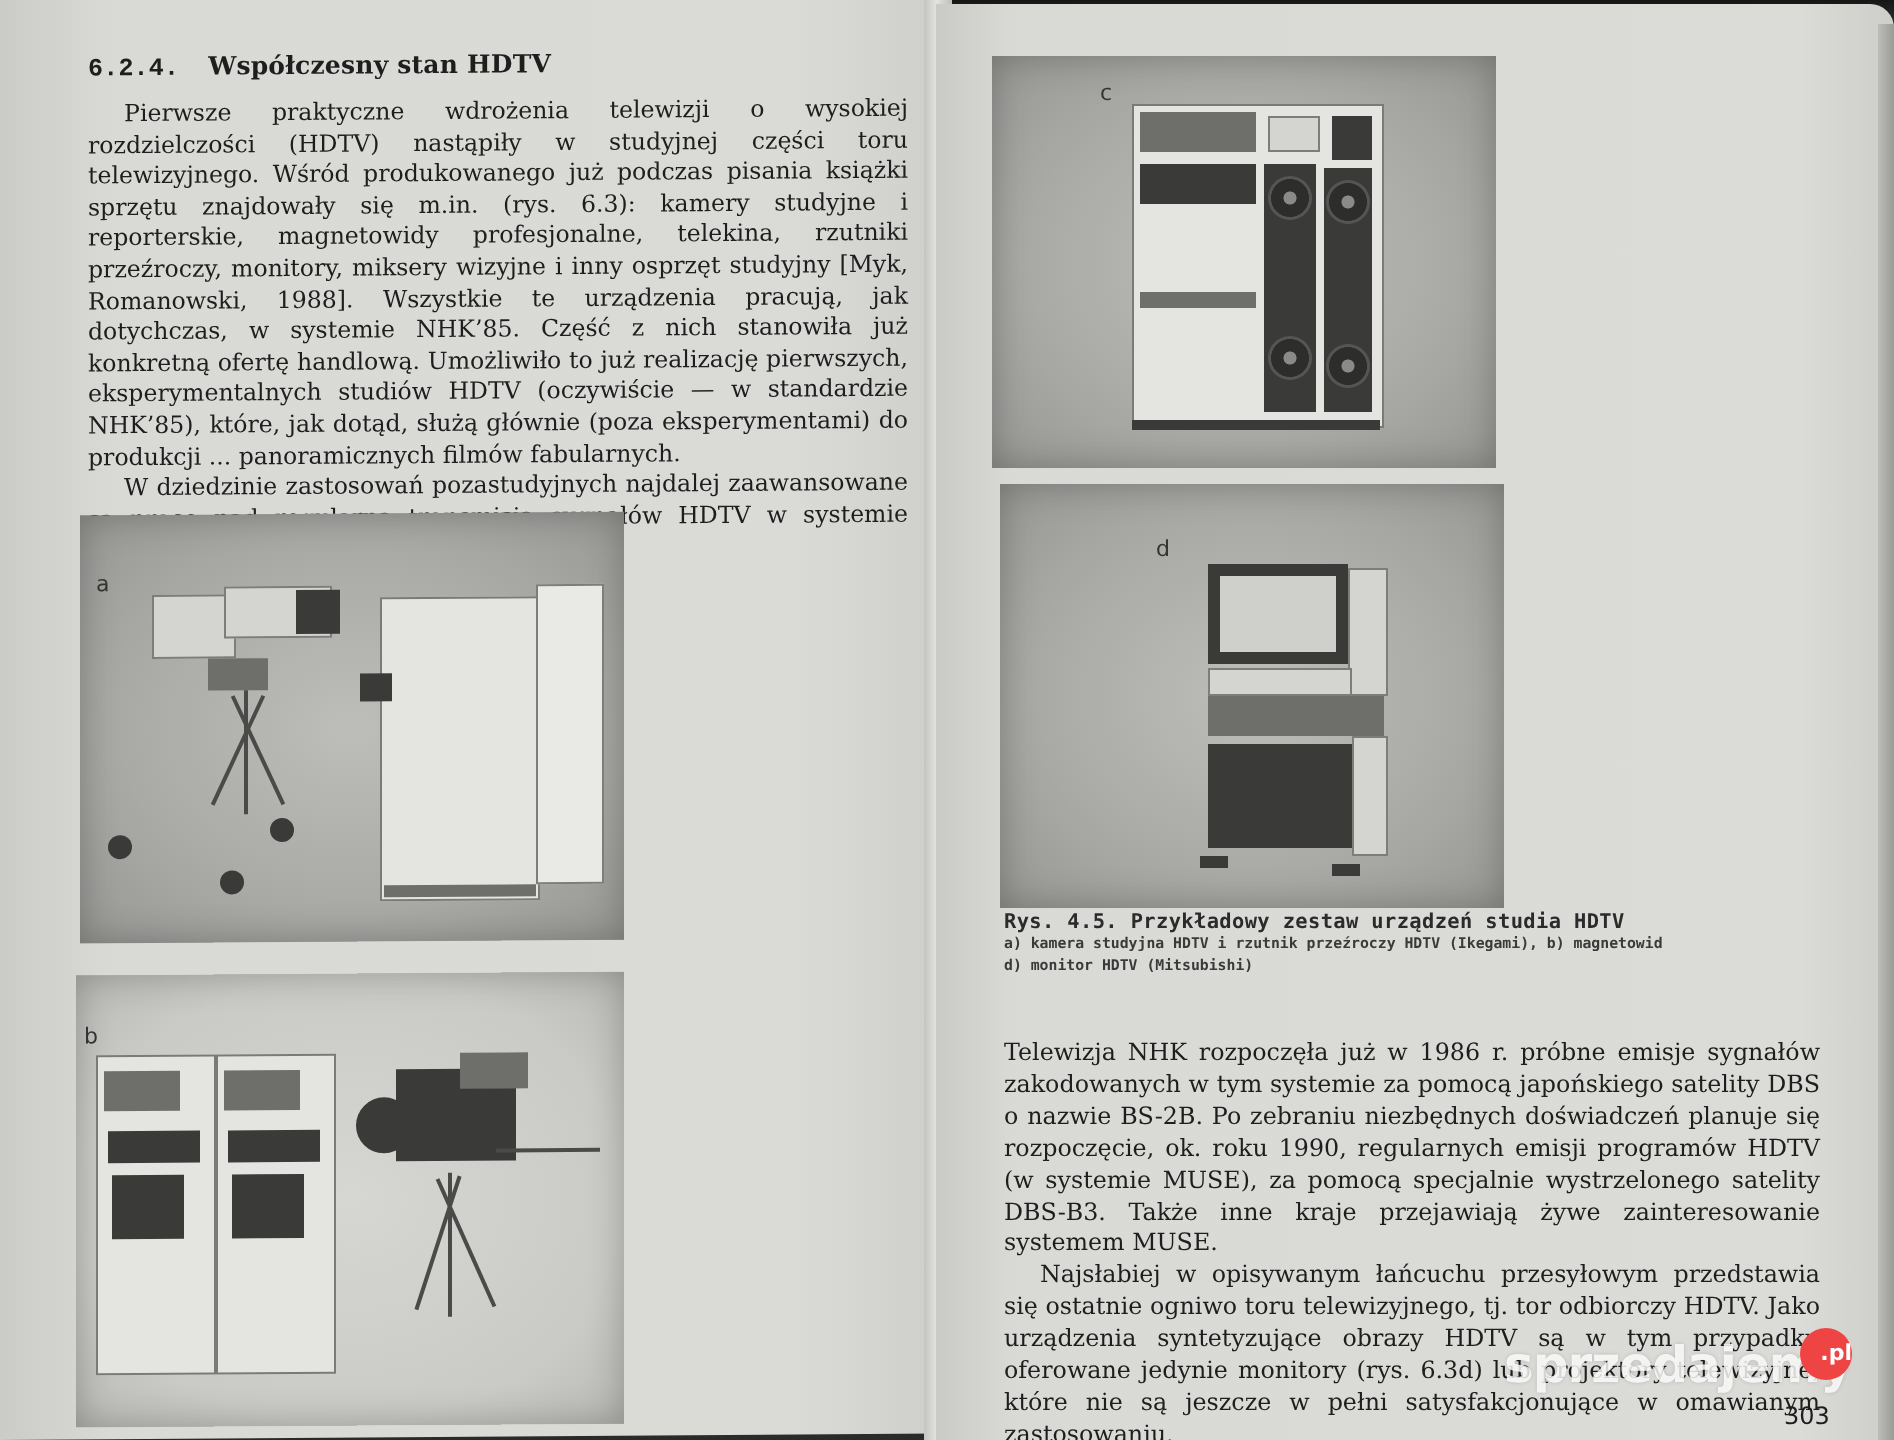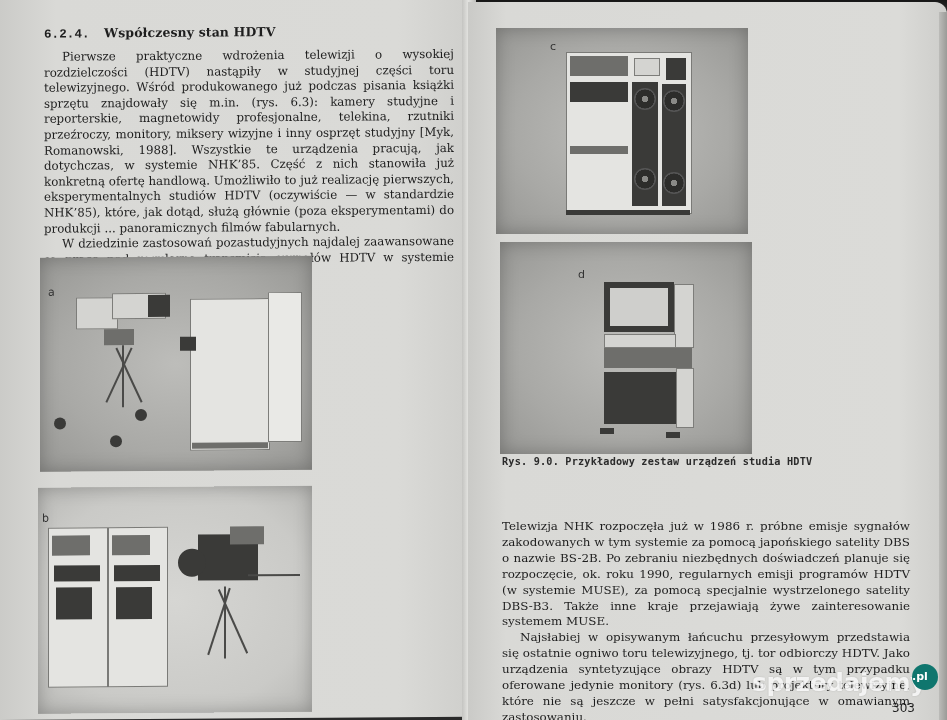"Rys. 9.0. Przykładowy zestaw urządzeń" div.cap-title { text: 9.0 -> 4.5 }
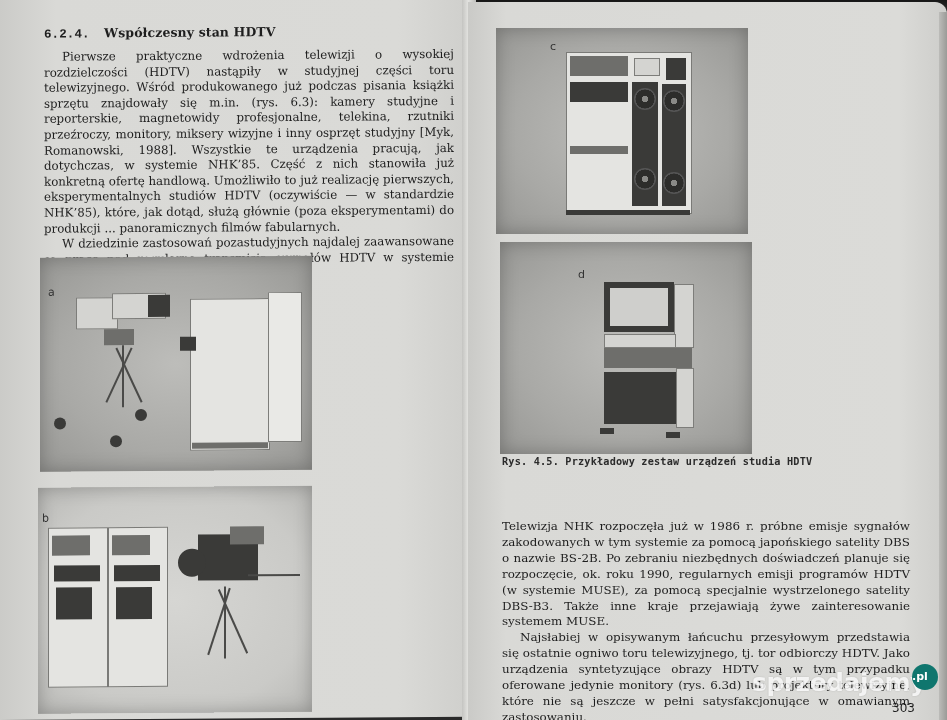"a) kamera studyjna HDTV i" div.cap-line { html: none -> <div>a) kamera studyjna HDTV i rzutnik przeźroczy HDTV (Ikegami), b) magnetowid</div> }
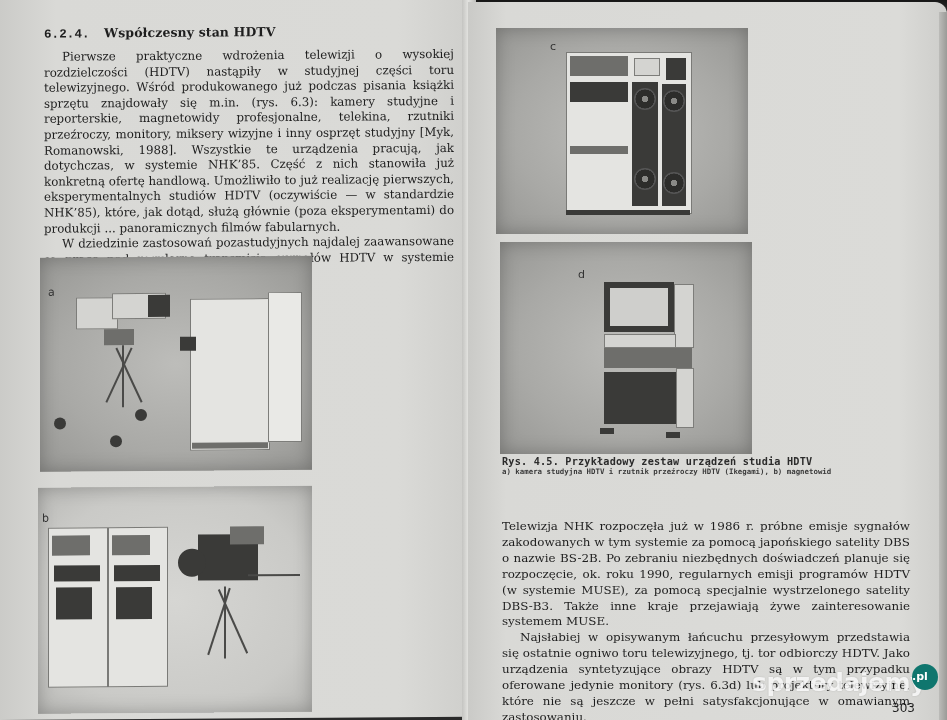"d) monitor HDTV (Mitsubishi)" div.cap-line { html: none -> <div>d) monitor HDTV (Mitsubishi)</div> }
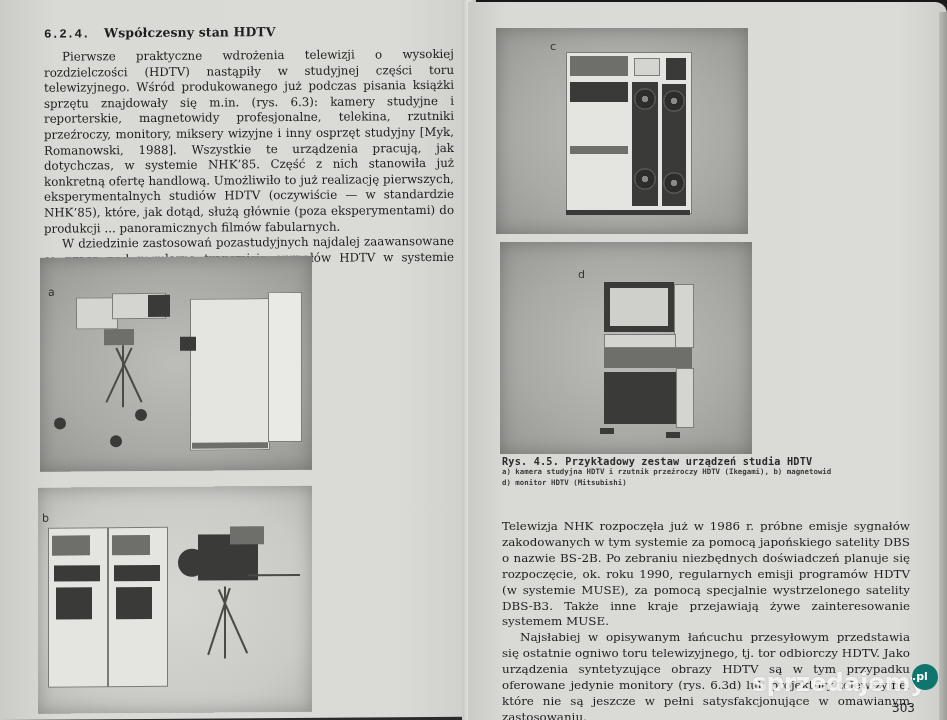".pl" .wm-badge { background: #0f766e -> #ef4444; margin-left: 12px -> none; text-align: left -> right }
